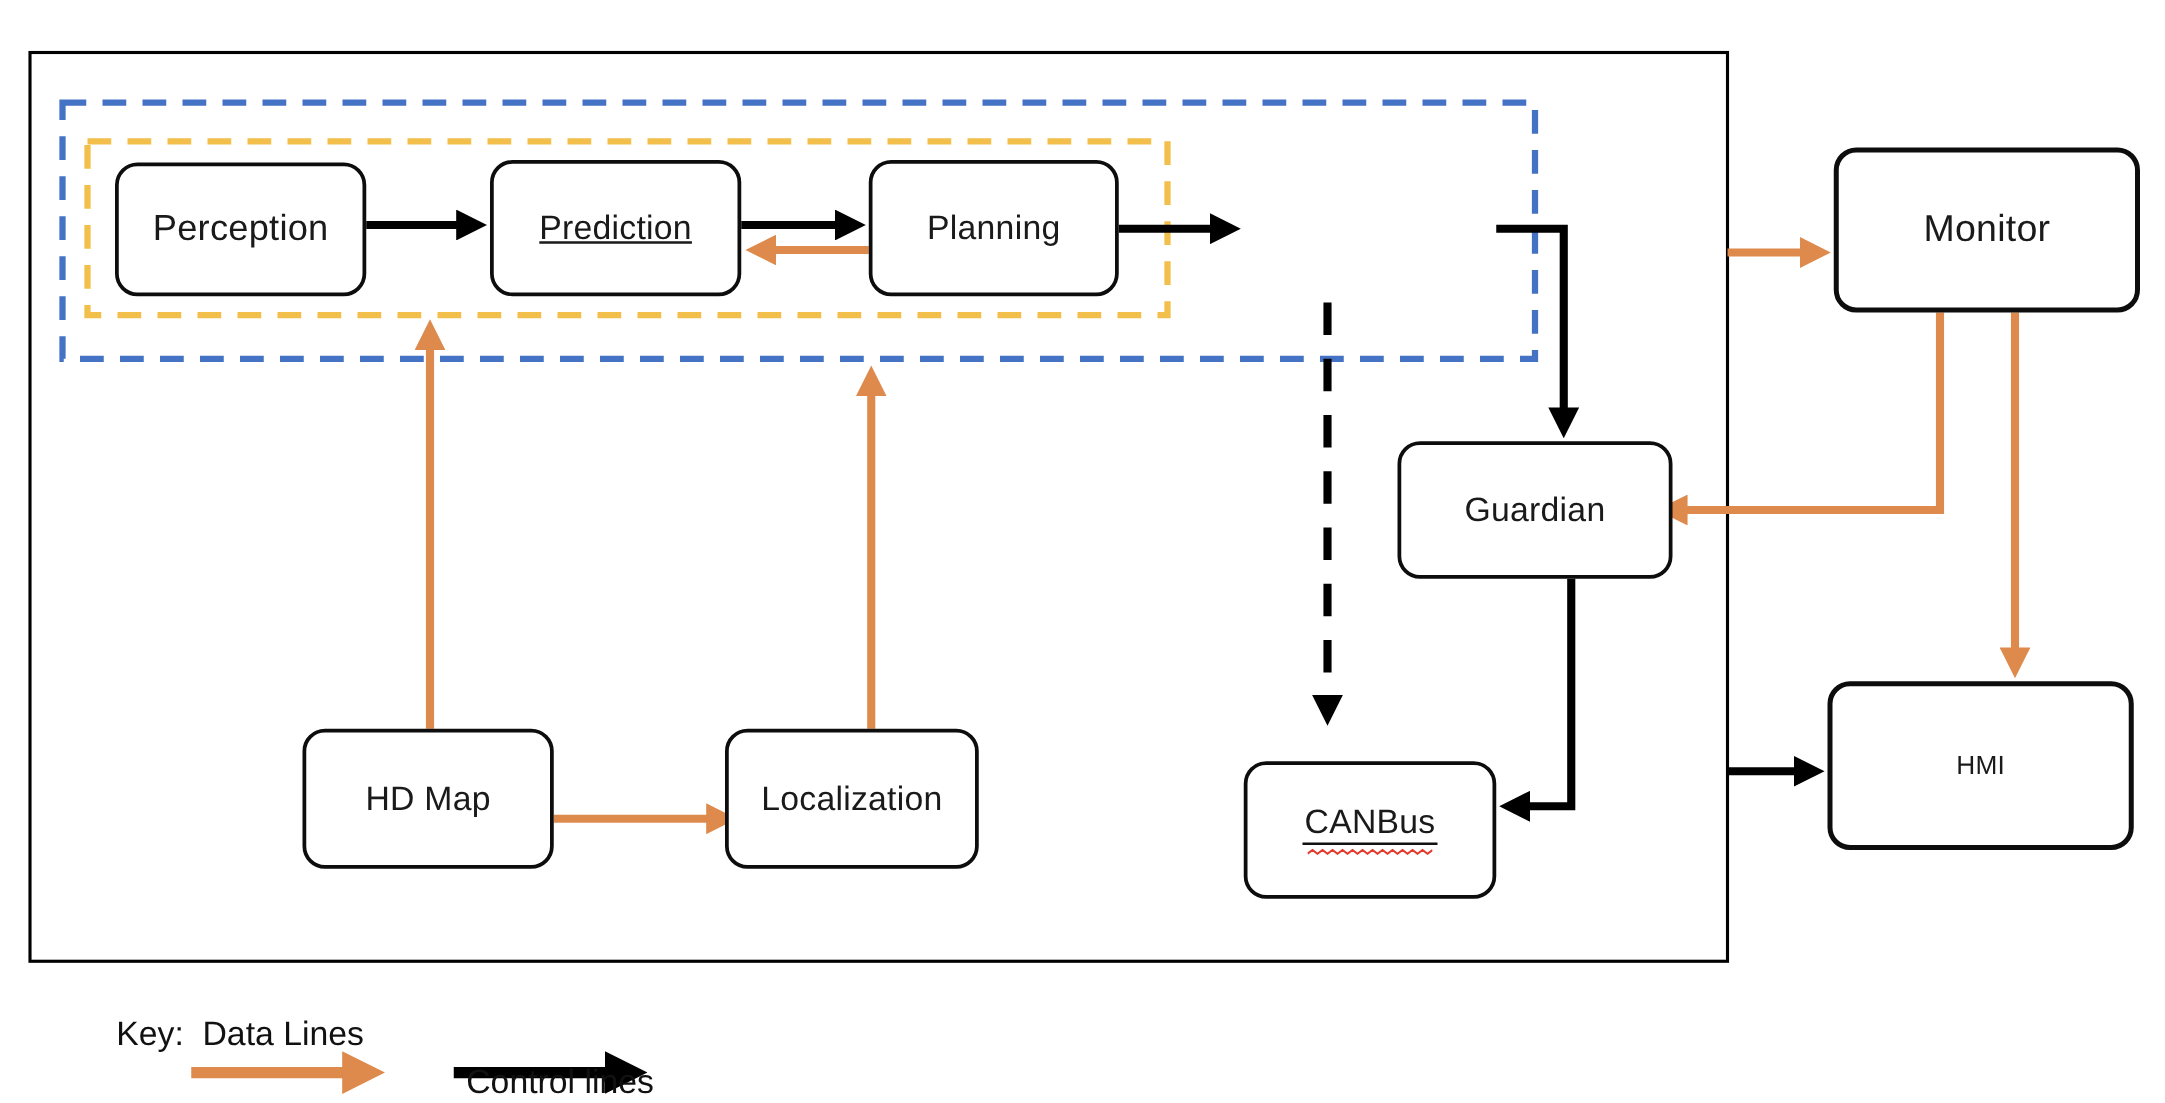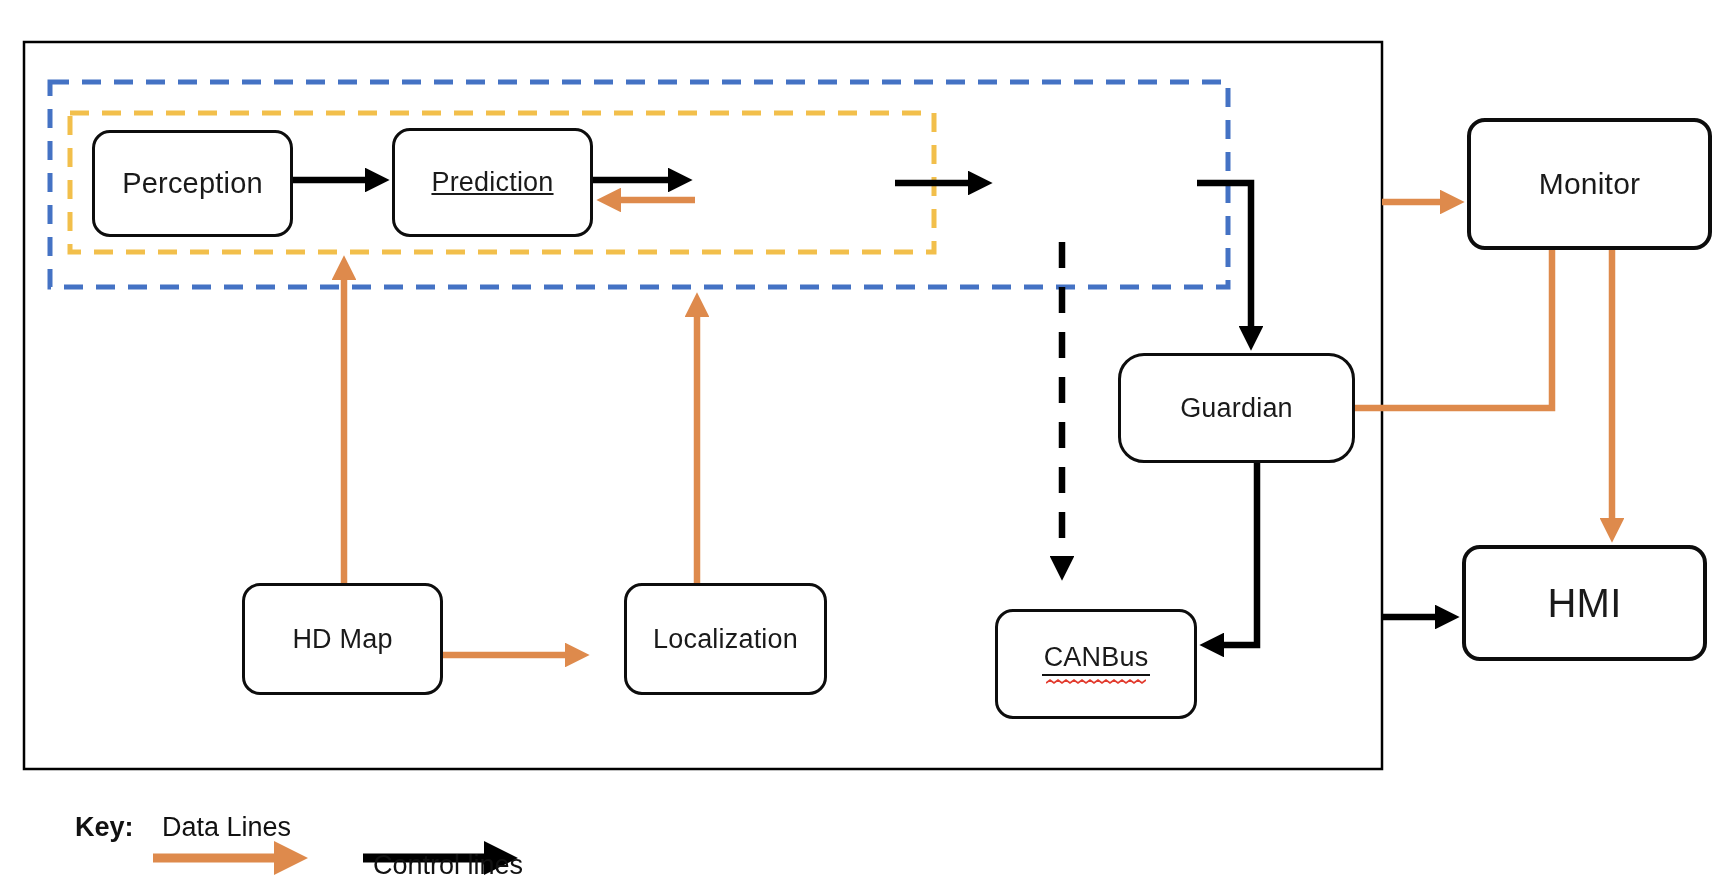"Planning" div.node { html: none -> <div> <span>Planning</span> </div> }
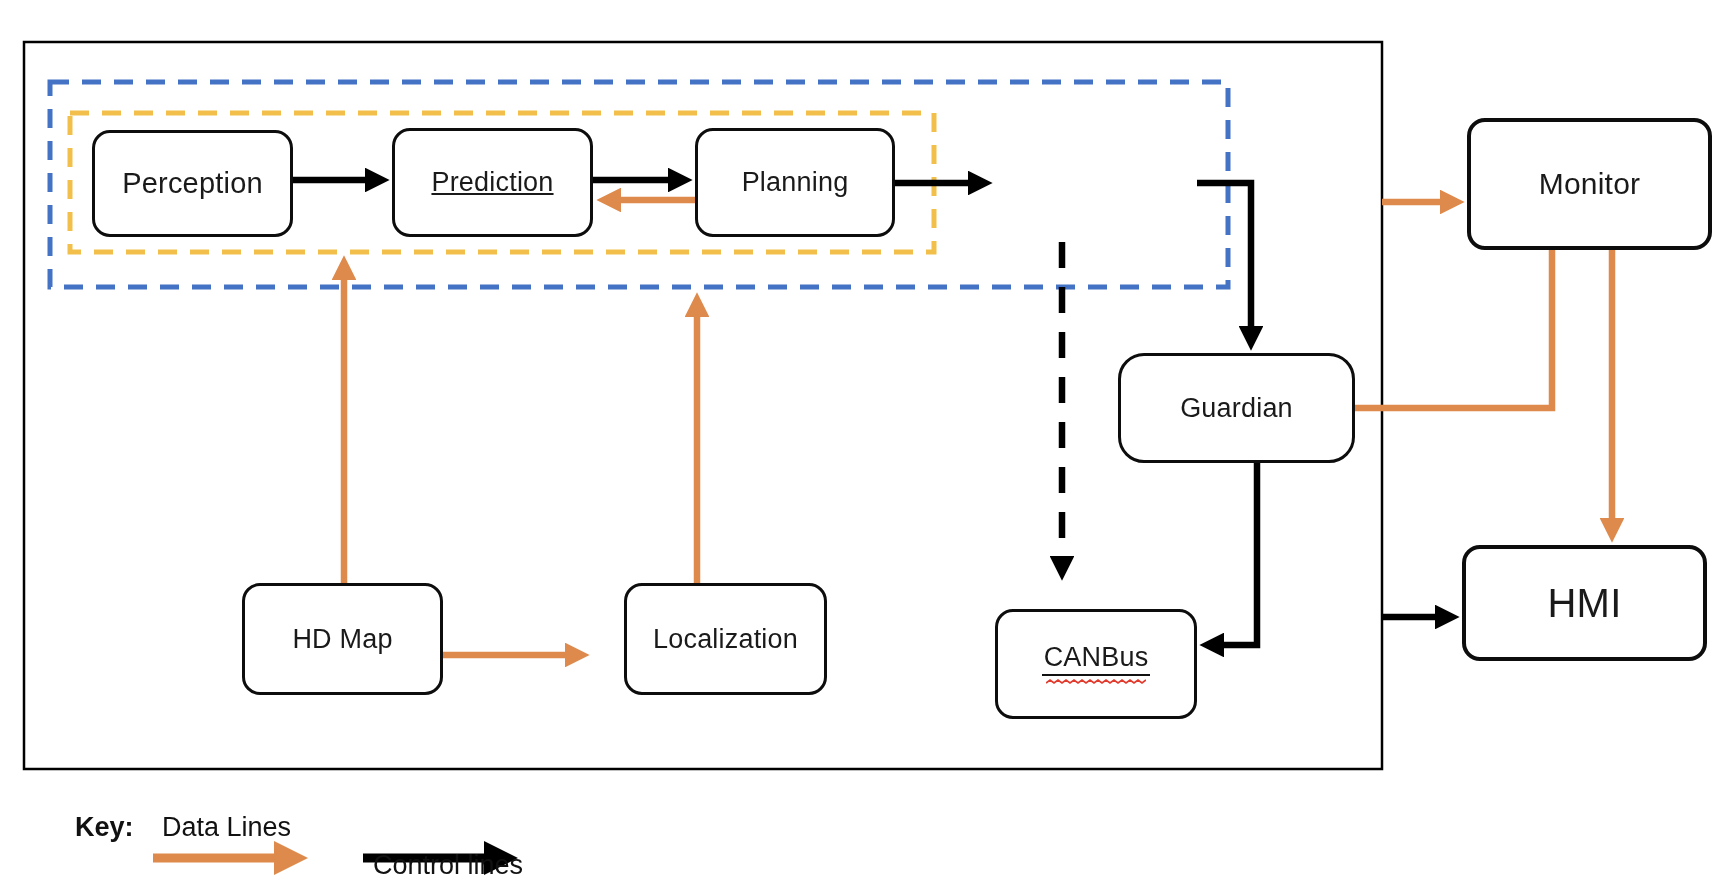"Guardian" #node-guardian { border-radius: 26px -> none; width: 237px -> 220px }
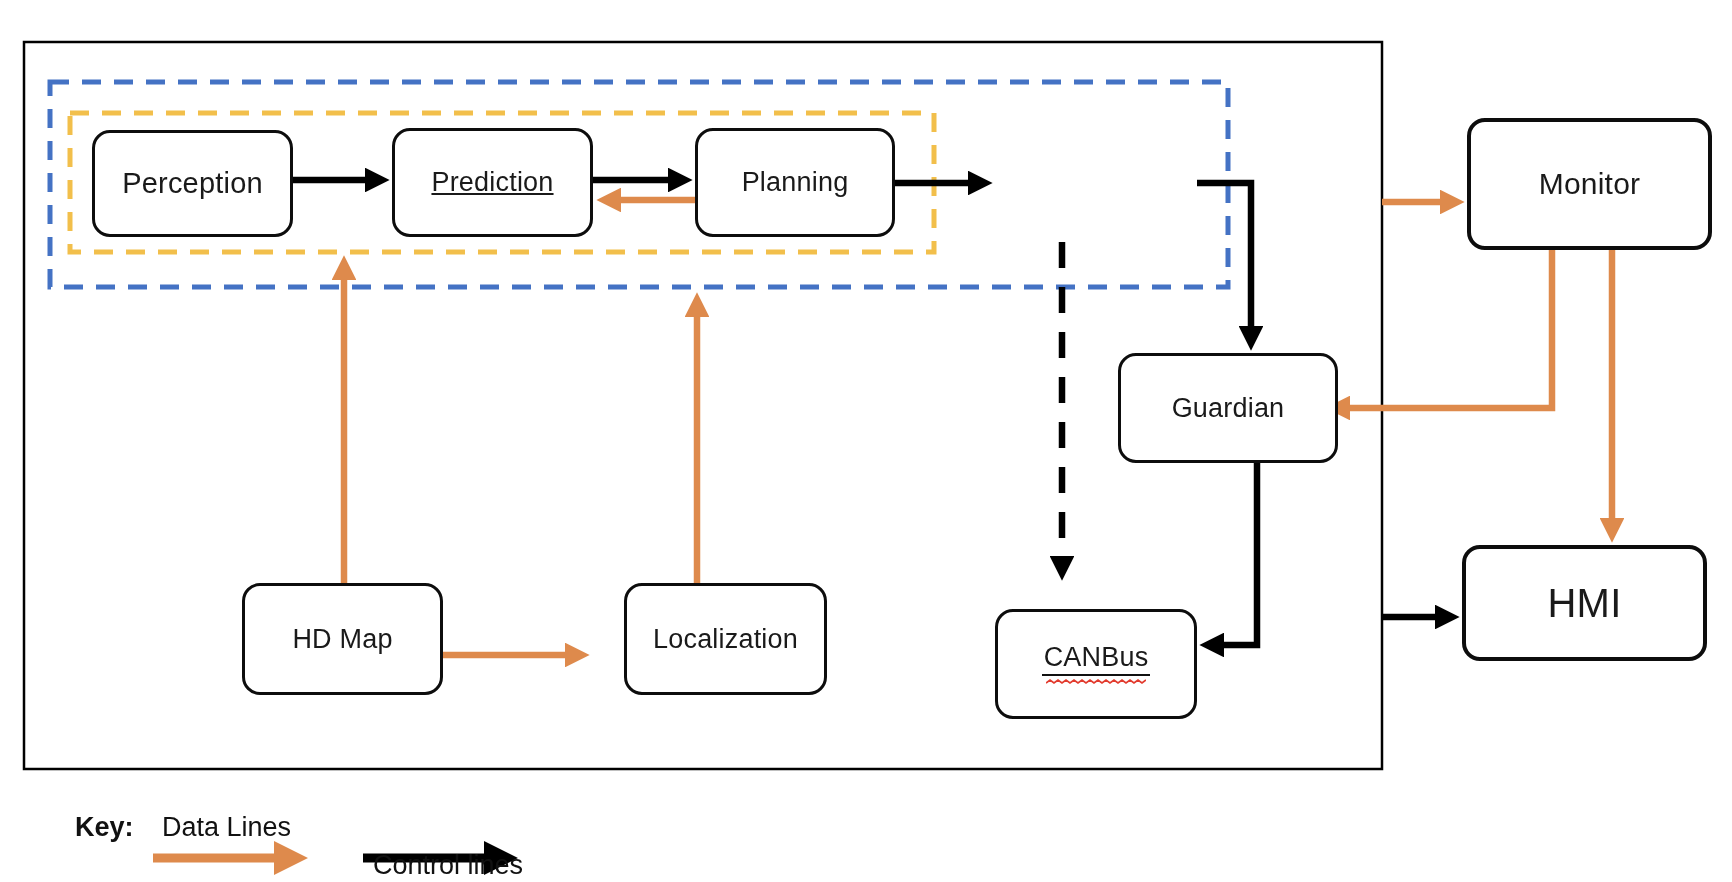"HMI" #node-hmi { font-size: 40px -> 21px; height: 116px -> 135px }
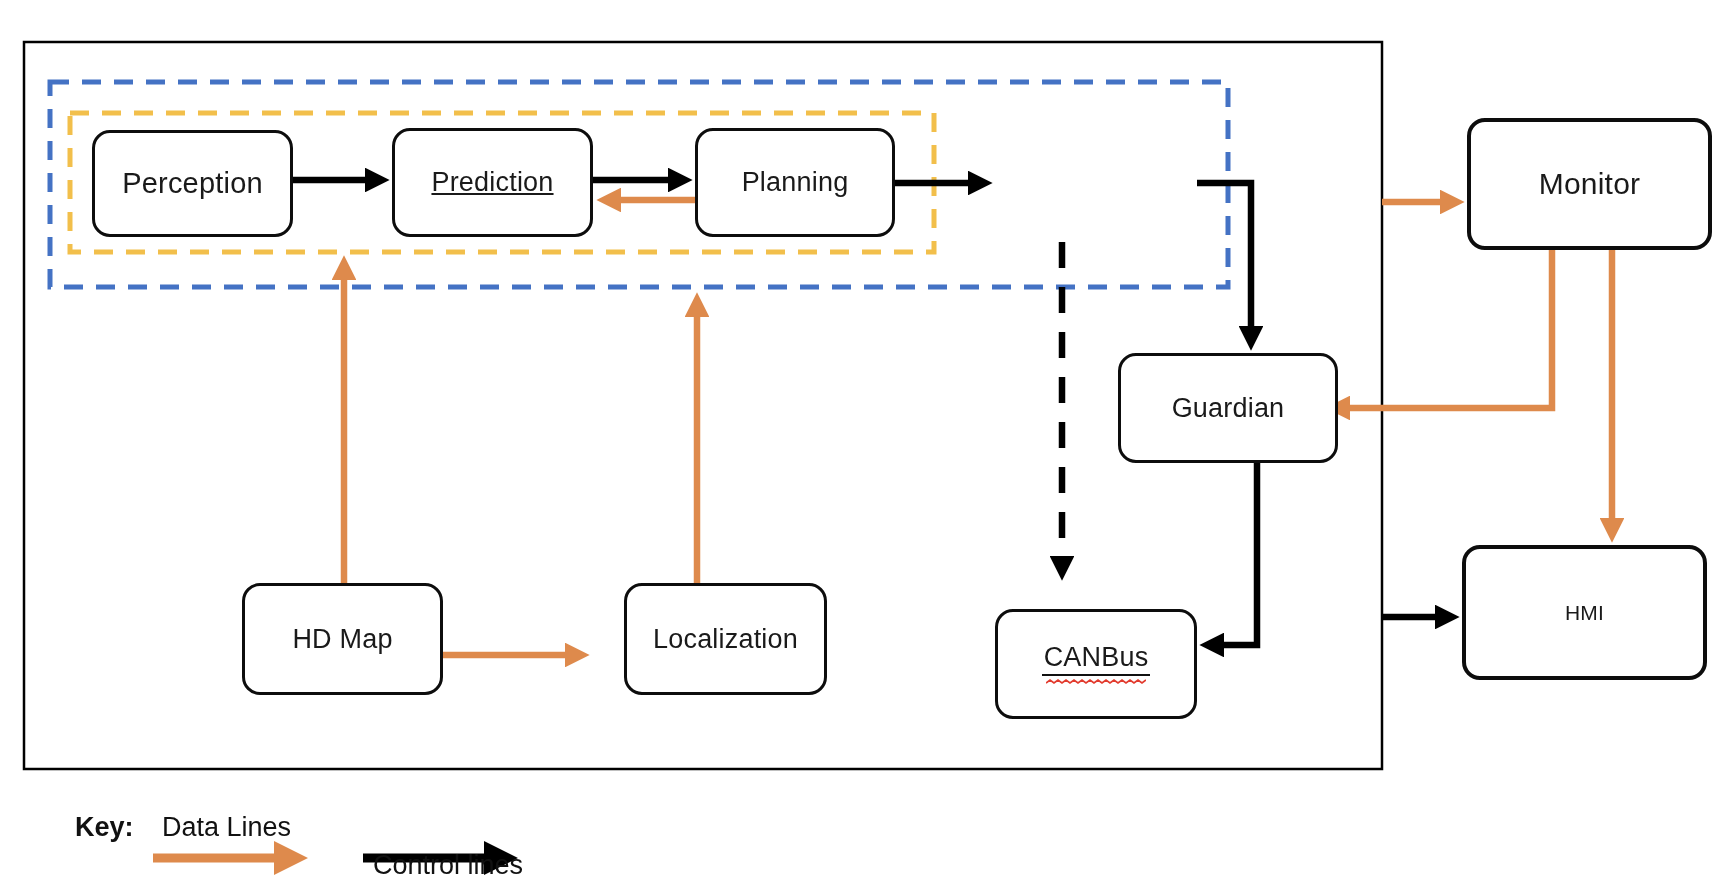"Localization" #node-localization { left: 624px -> 580px }
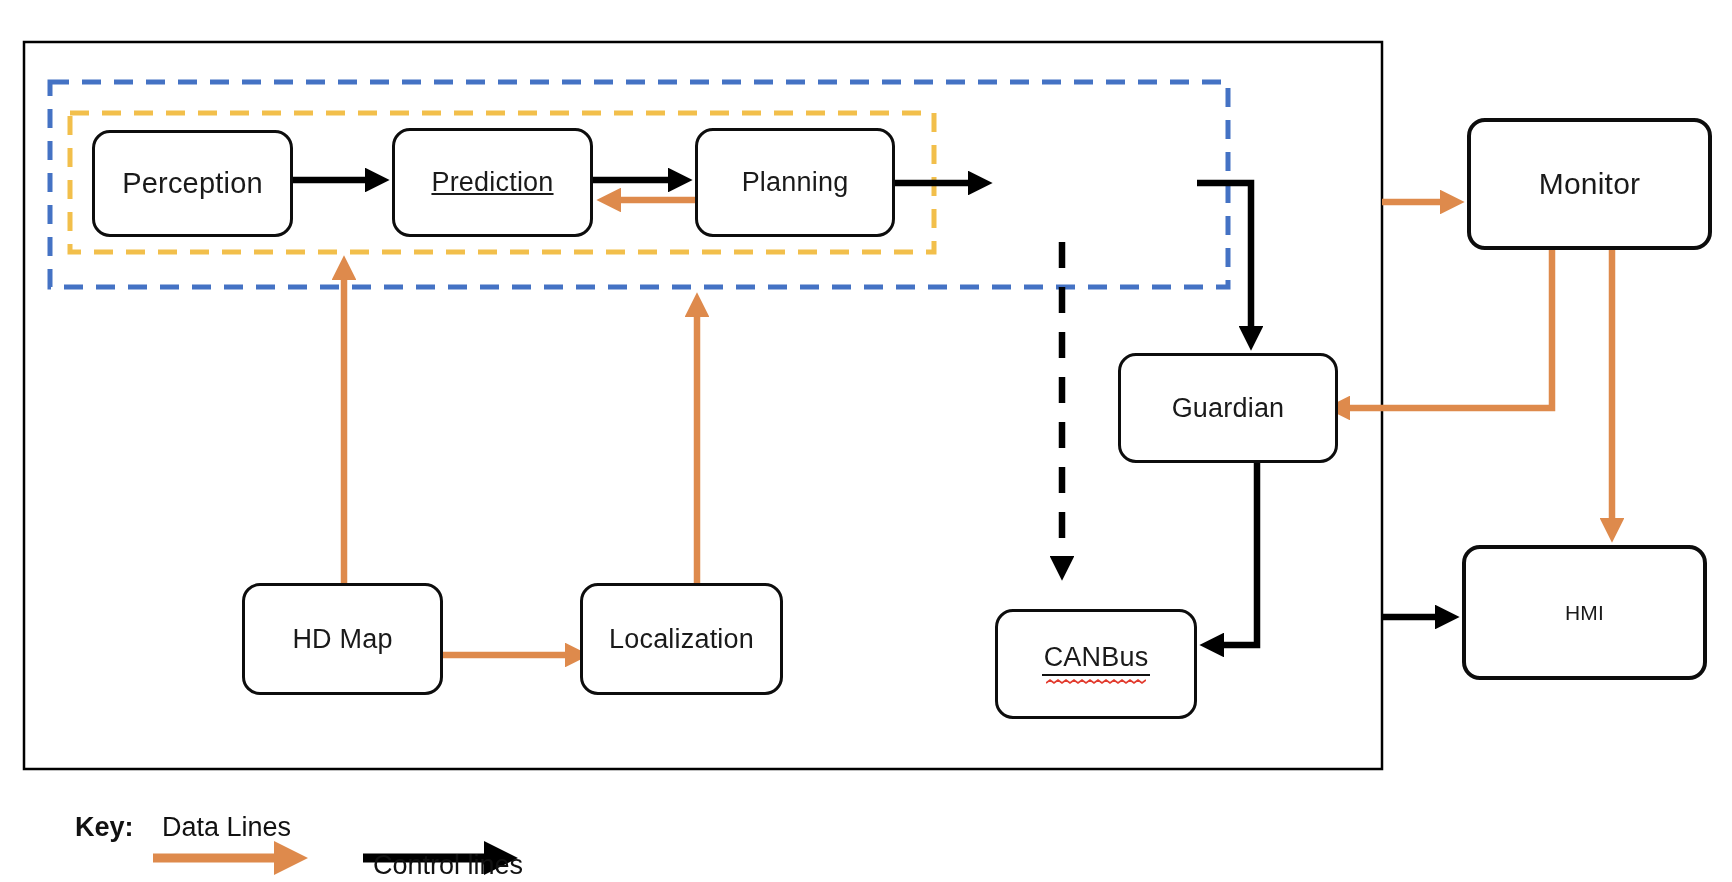"Key:" #legend-key { font-weight: bold -> none; left: 75px -> 93px }
